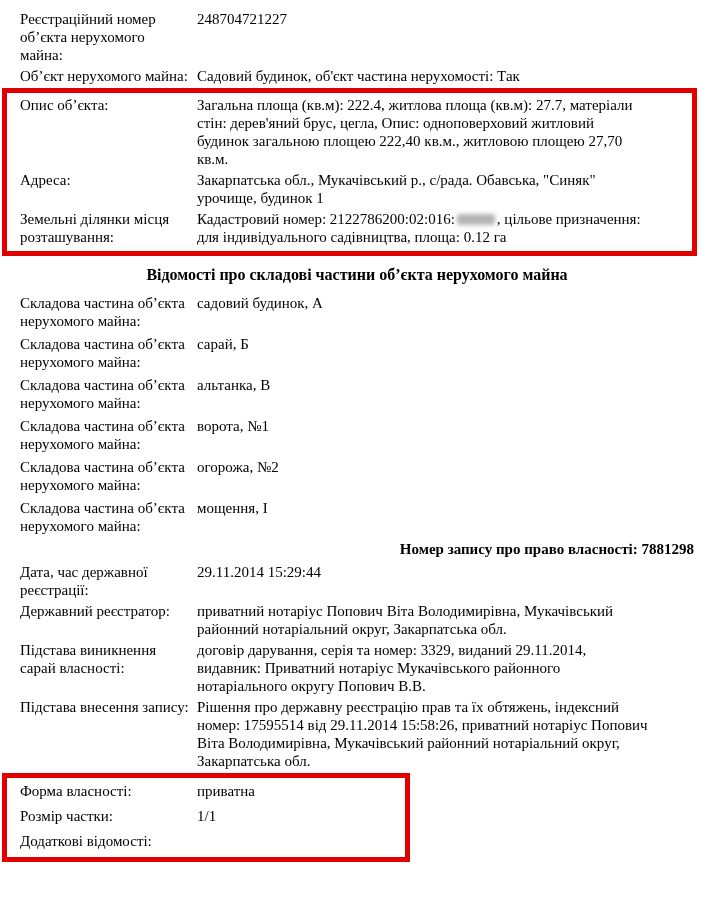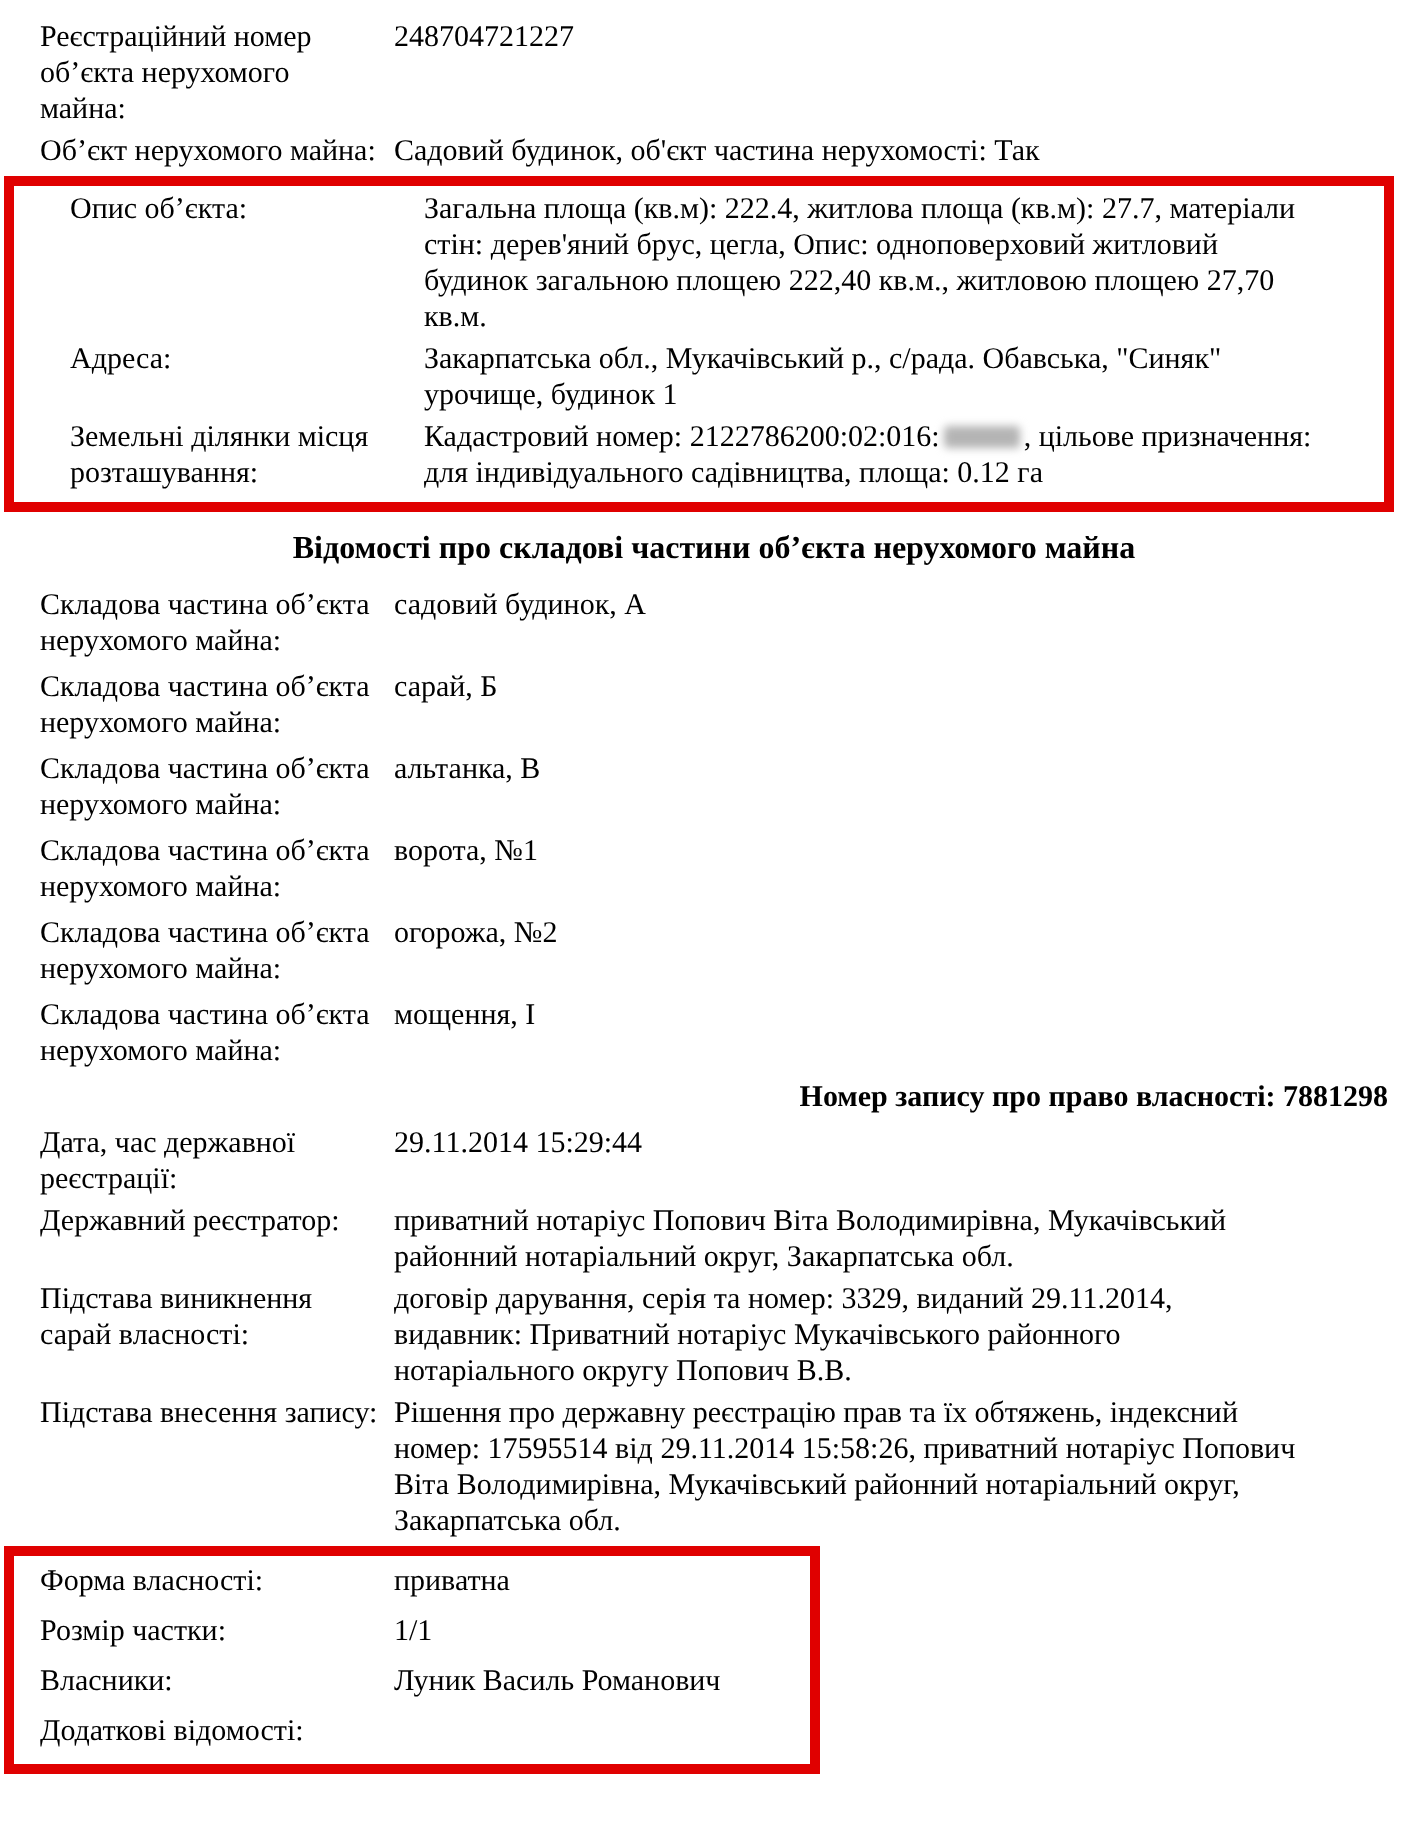"Опис об’єкта:" .redbox-full { padding: 3px 5px 2px 28px -> 3px 5px 2px 13px }
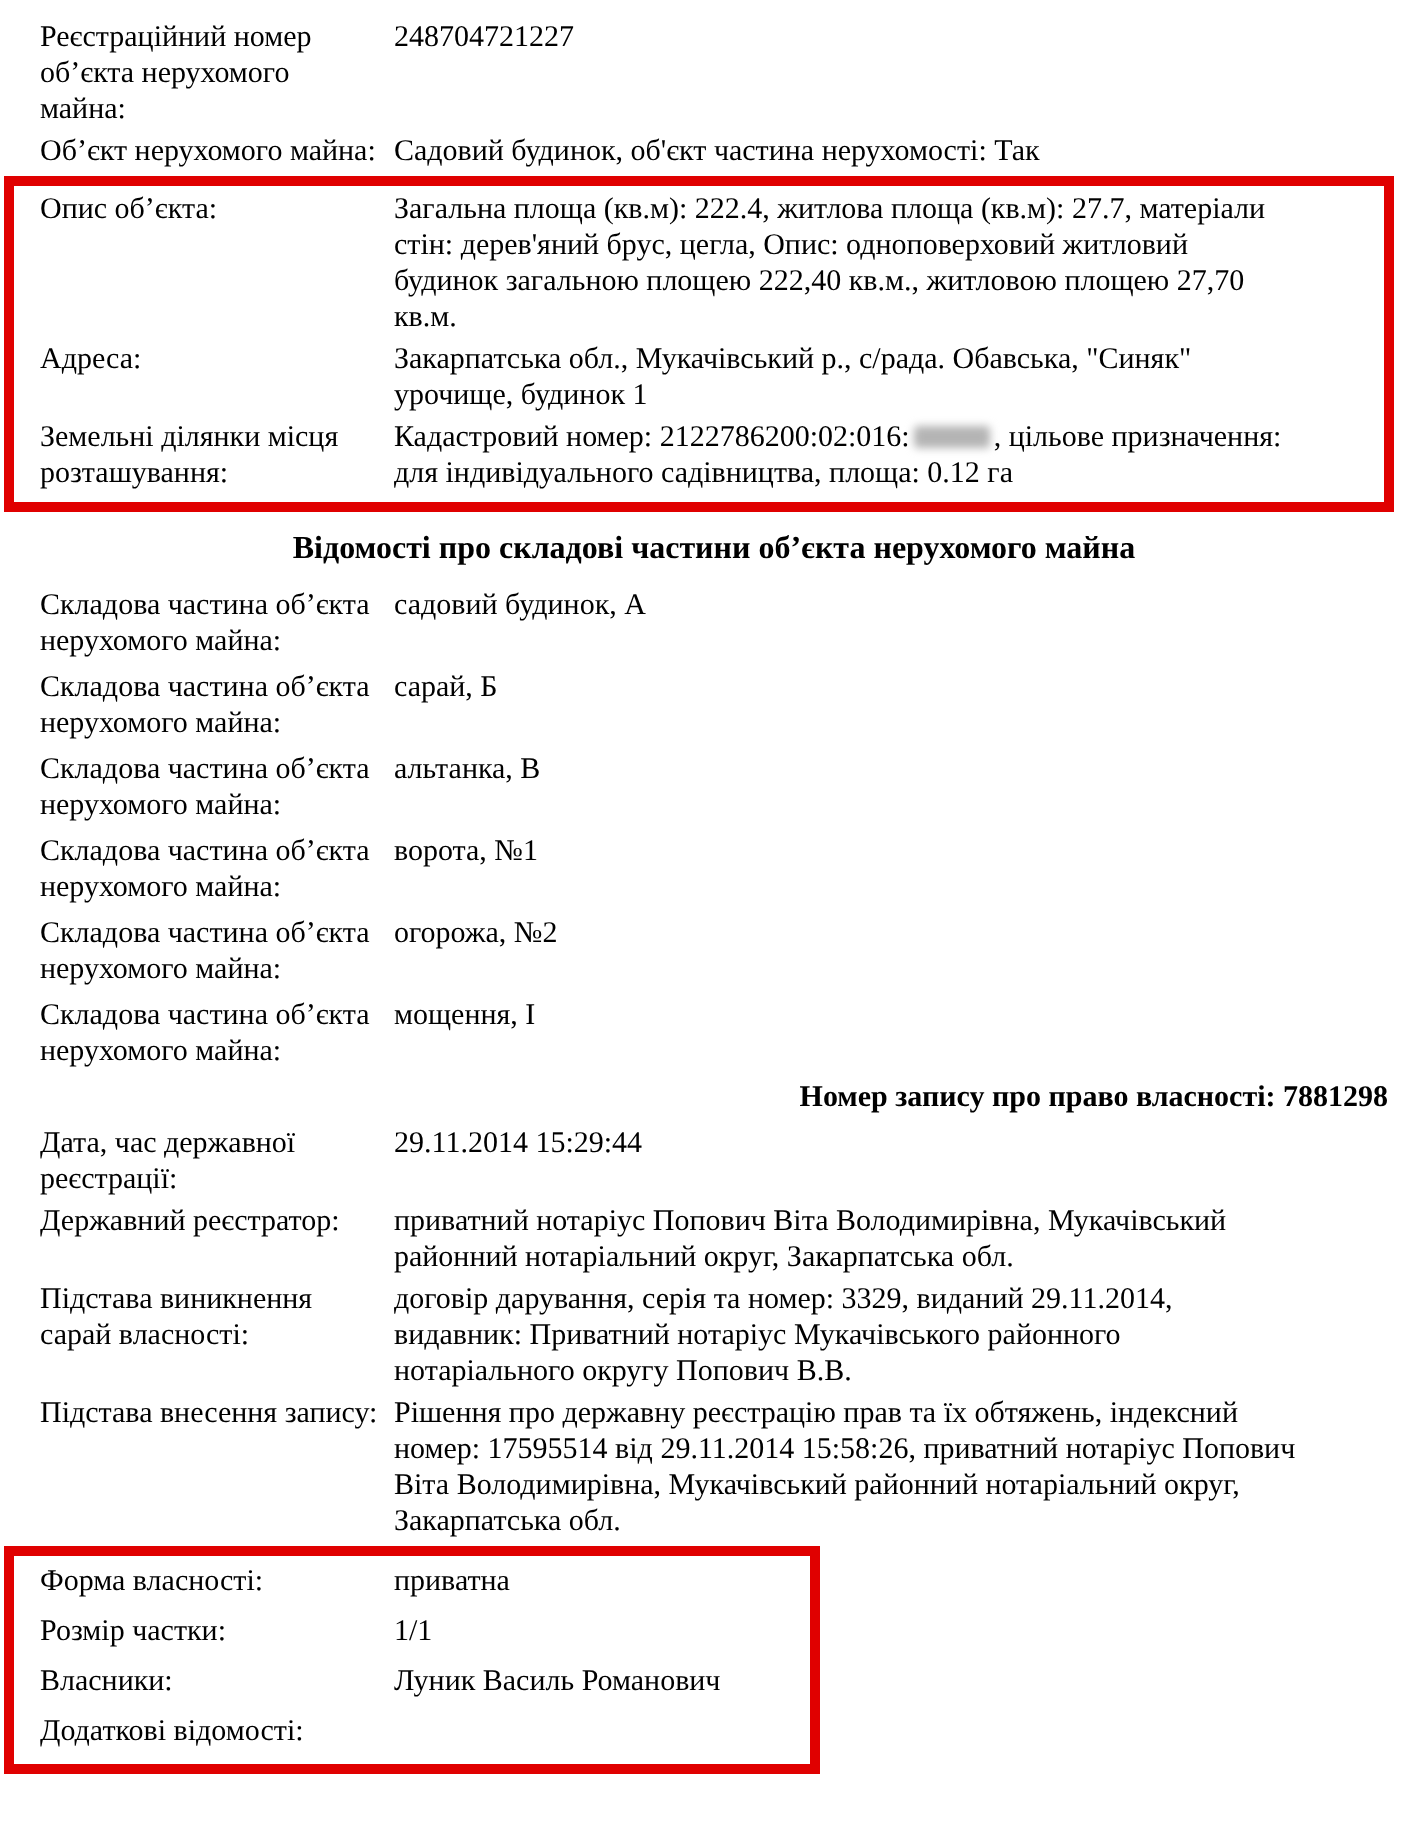"Власники:" div.row { html: <div> <div>Власники:</div> <div>Луник Василь Романович</div> </div> -> none }
